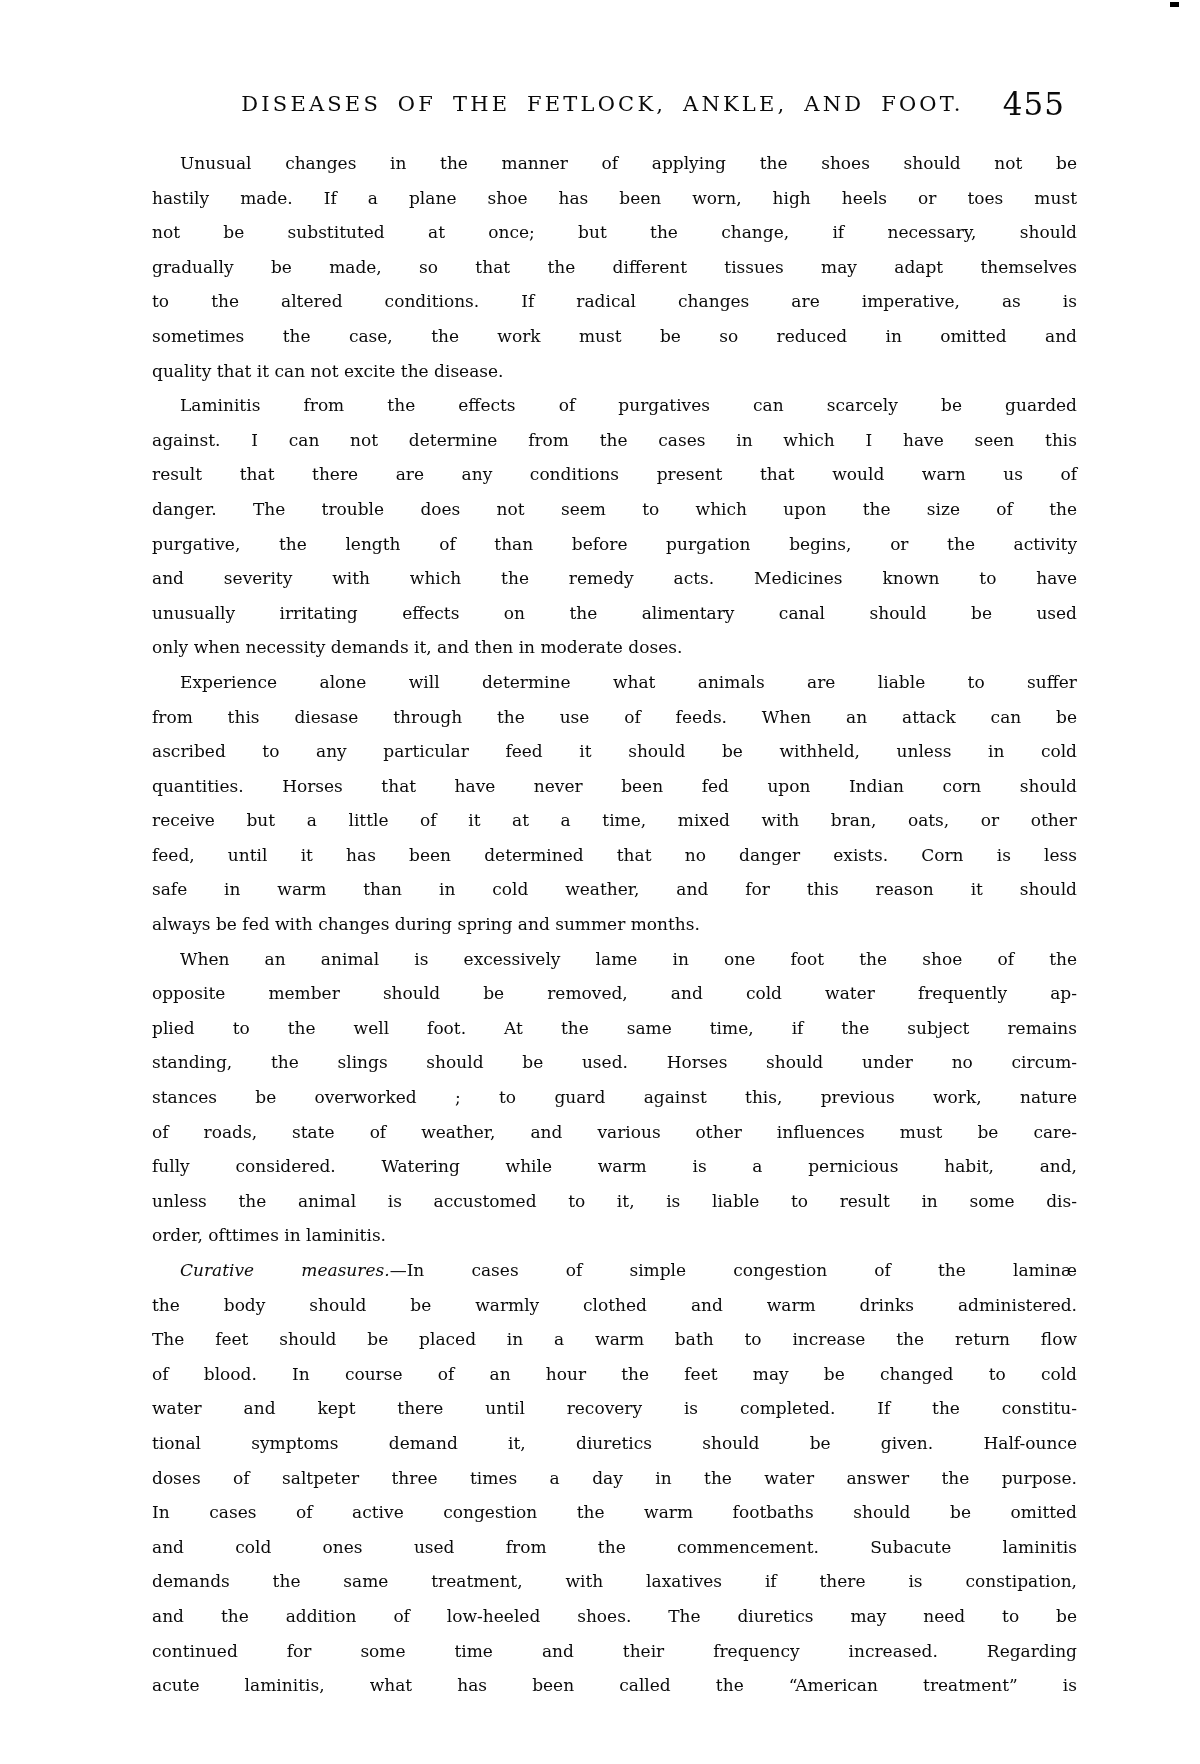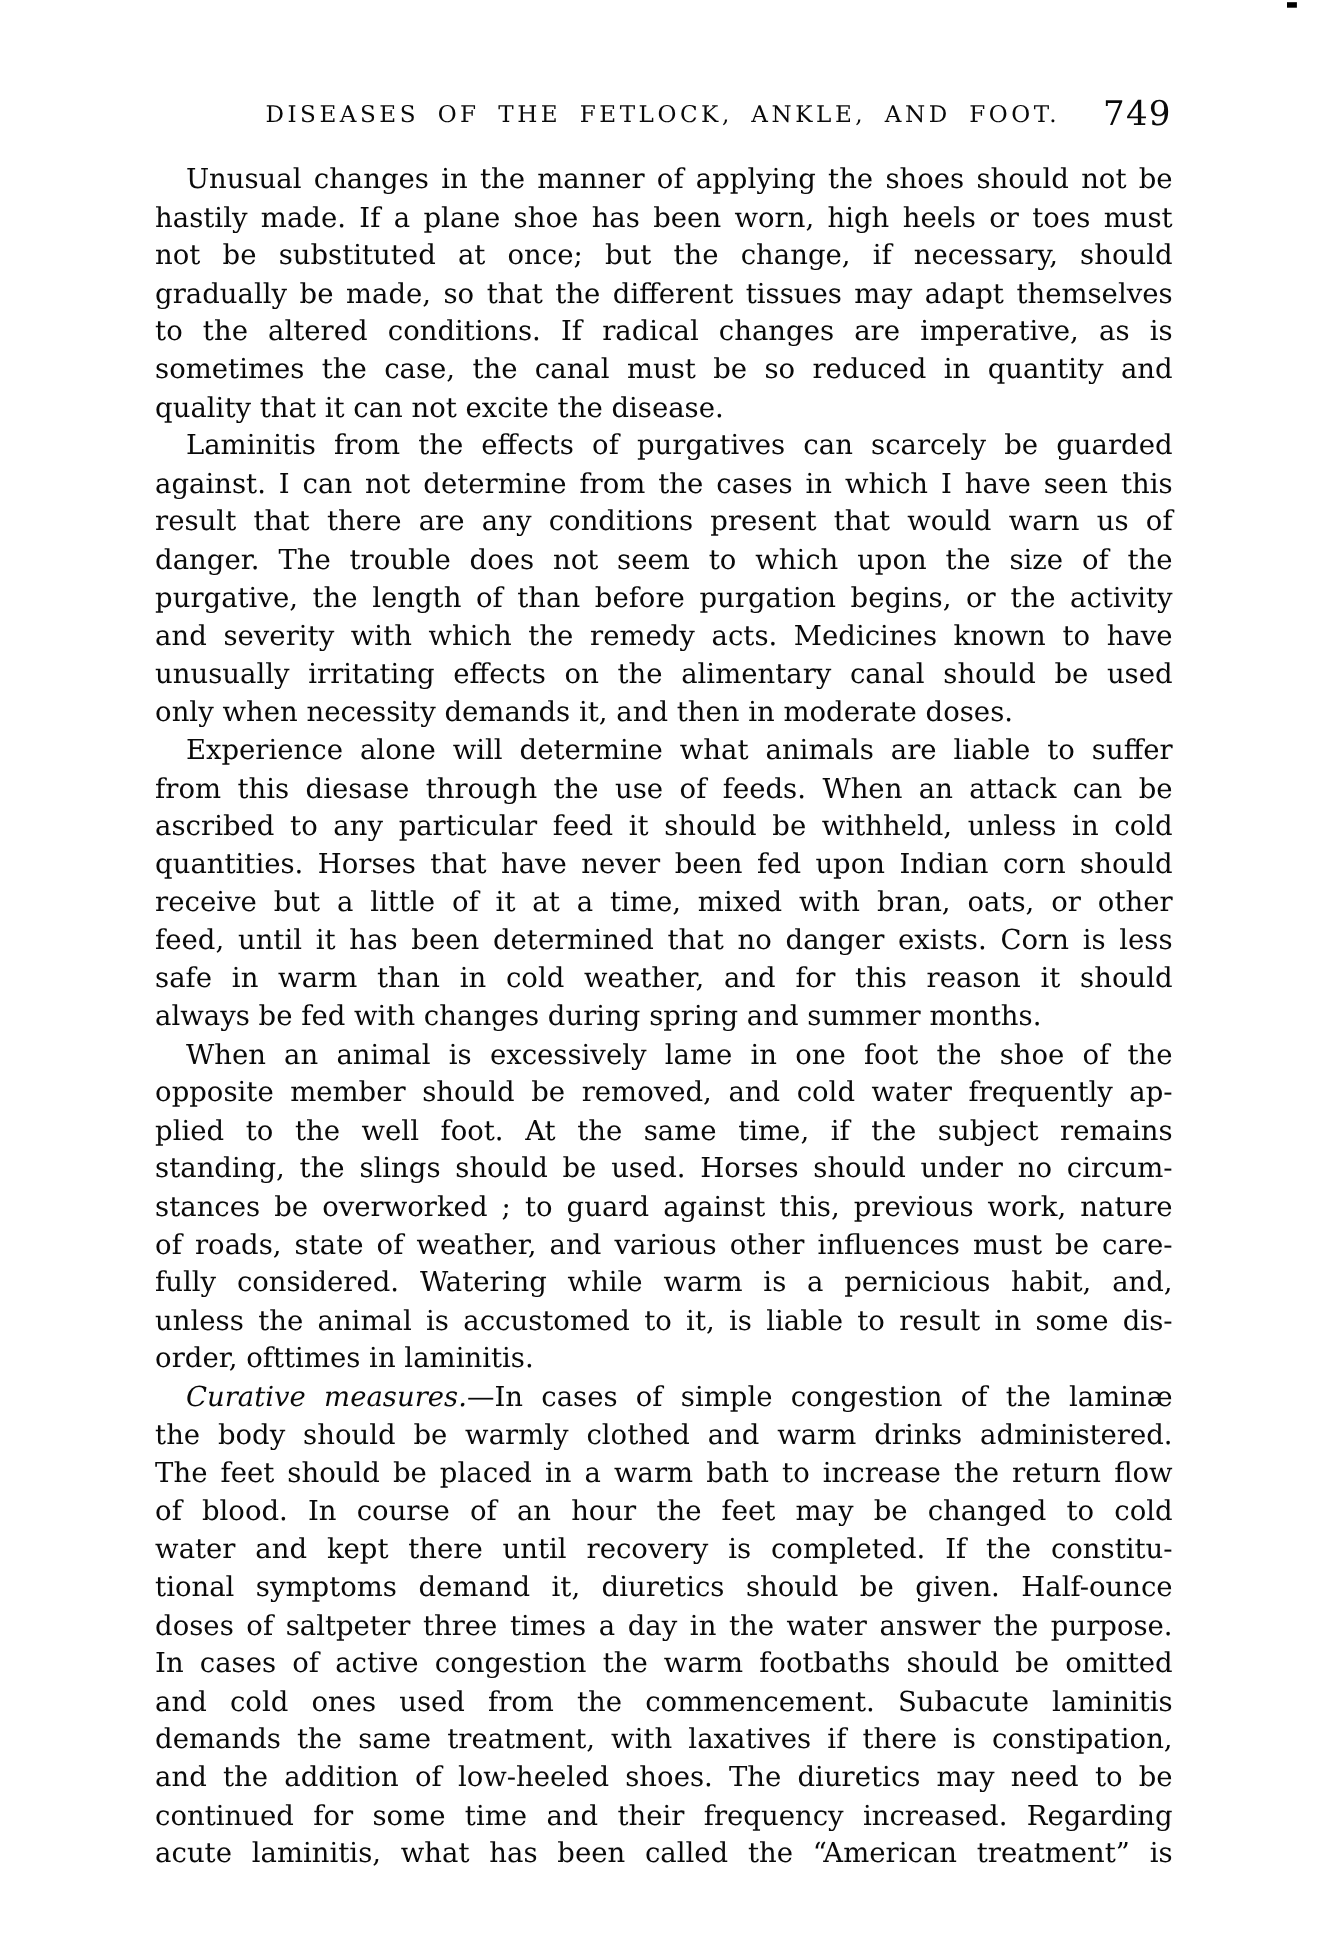"749" div.page-number { text: 749 -> 455 }
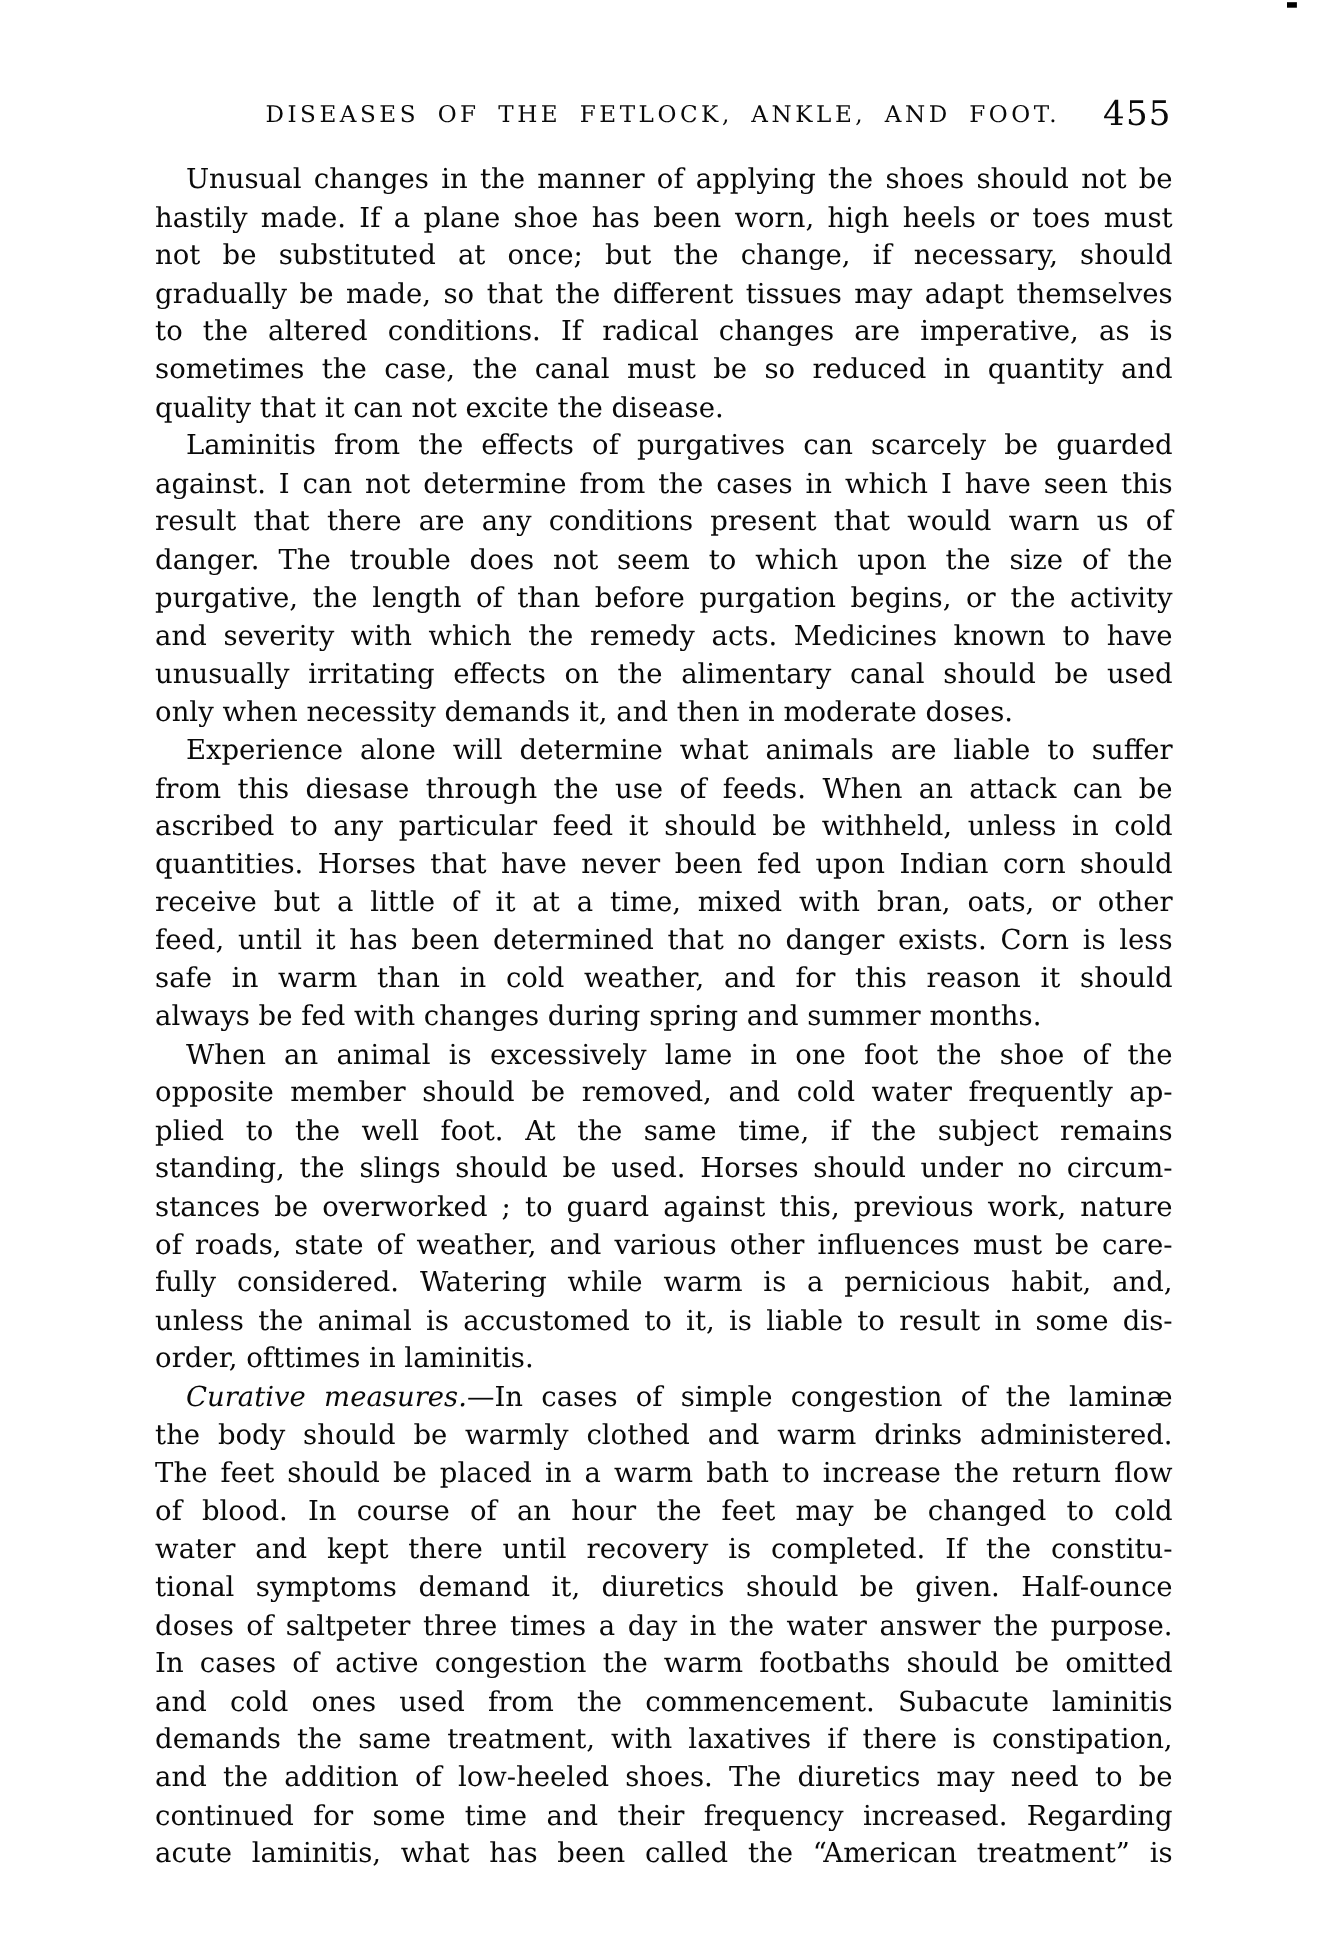"Unusual changes in the manner" .page-body { font-size: 25px -> 17px; left: 141px -> 152px }
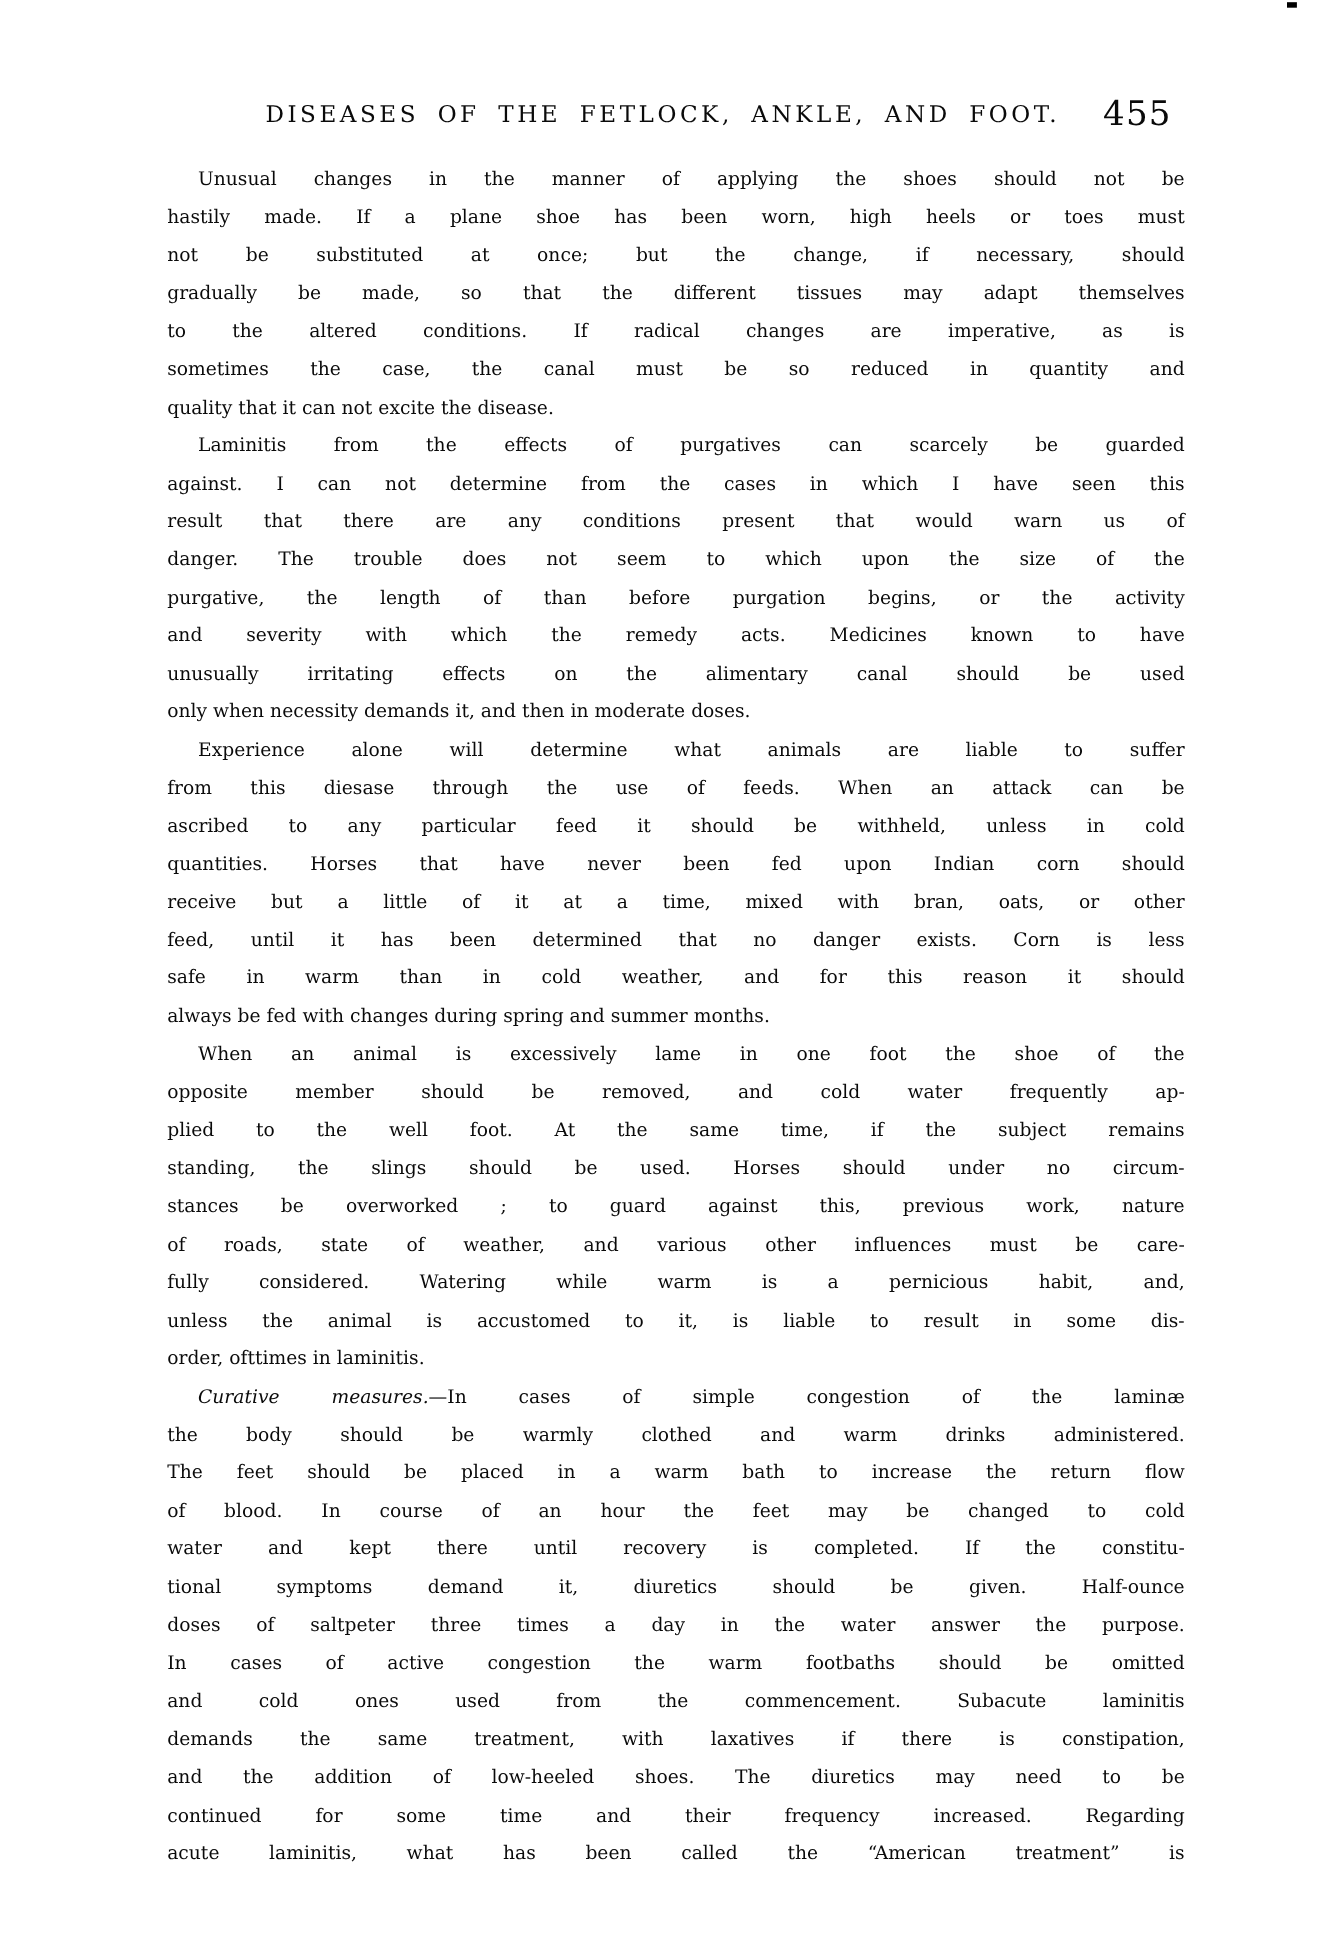"sometimes the case, the canal" div.line { text: canal must be so reduced in quantity -> work must be so reduced in omitted }
